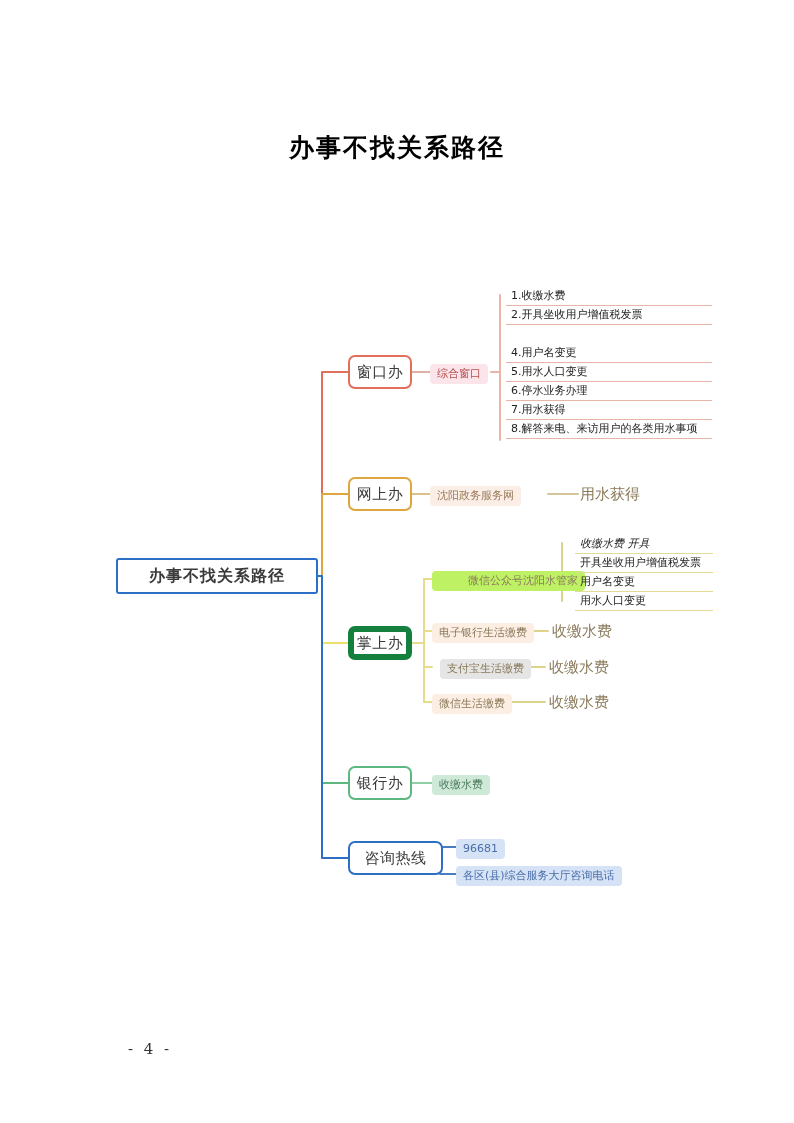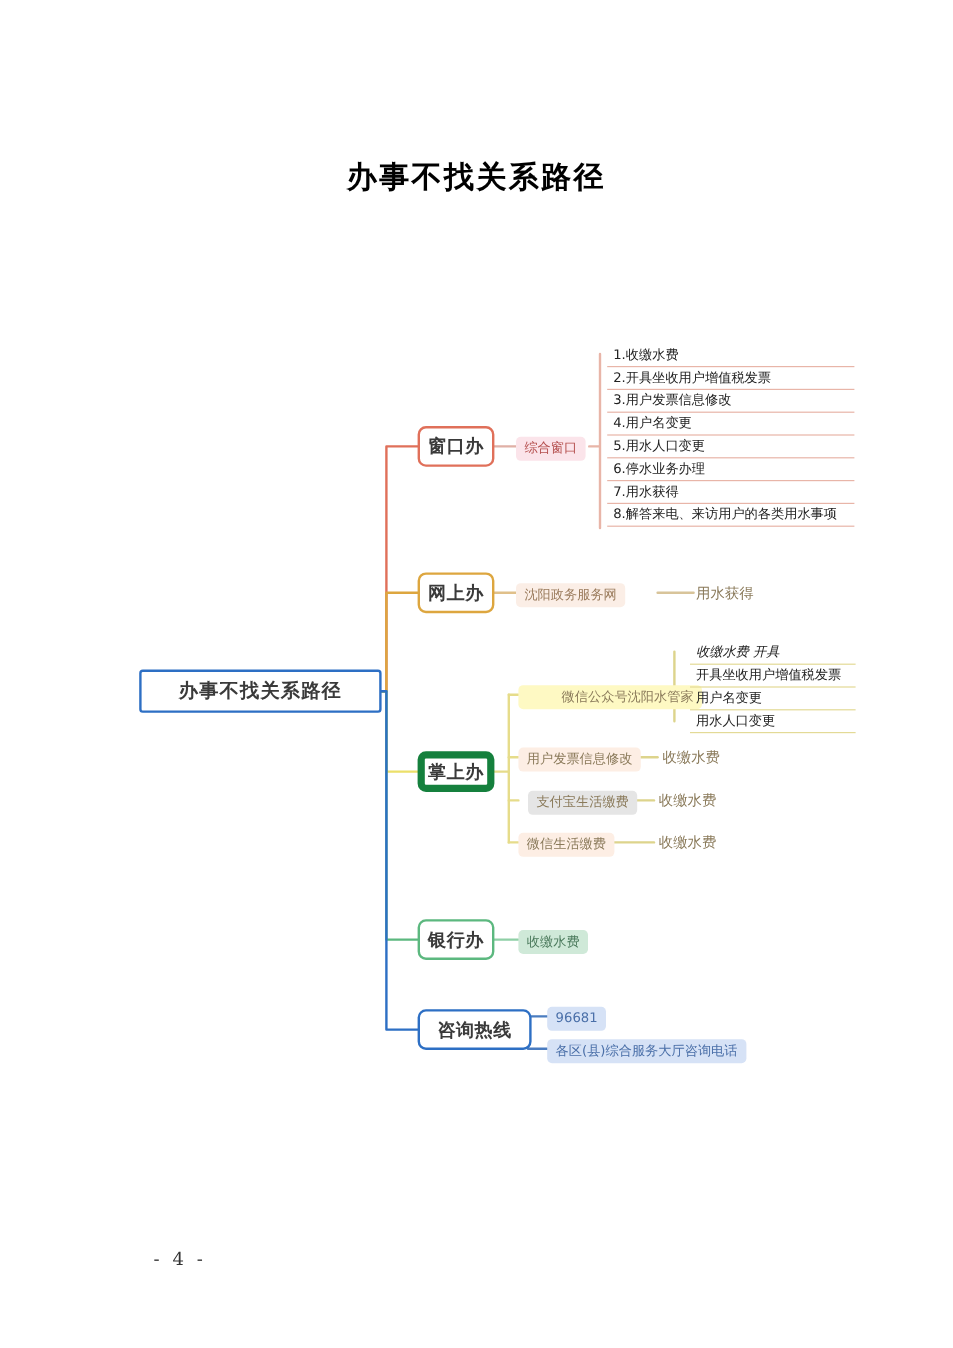"3.用户发票信息修改" div.leaf { html: <div>3.用户发票信息修改</div> -> none }
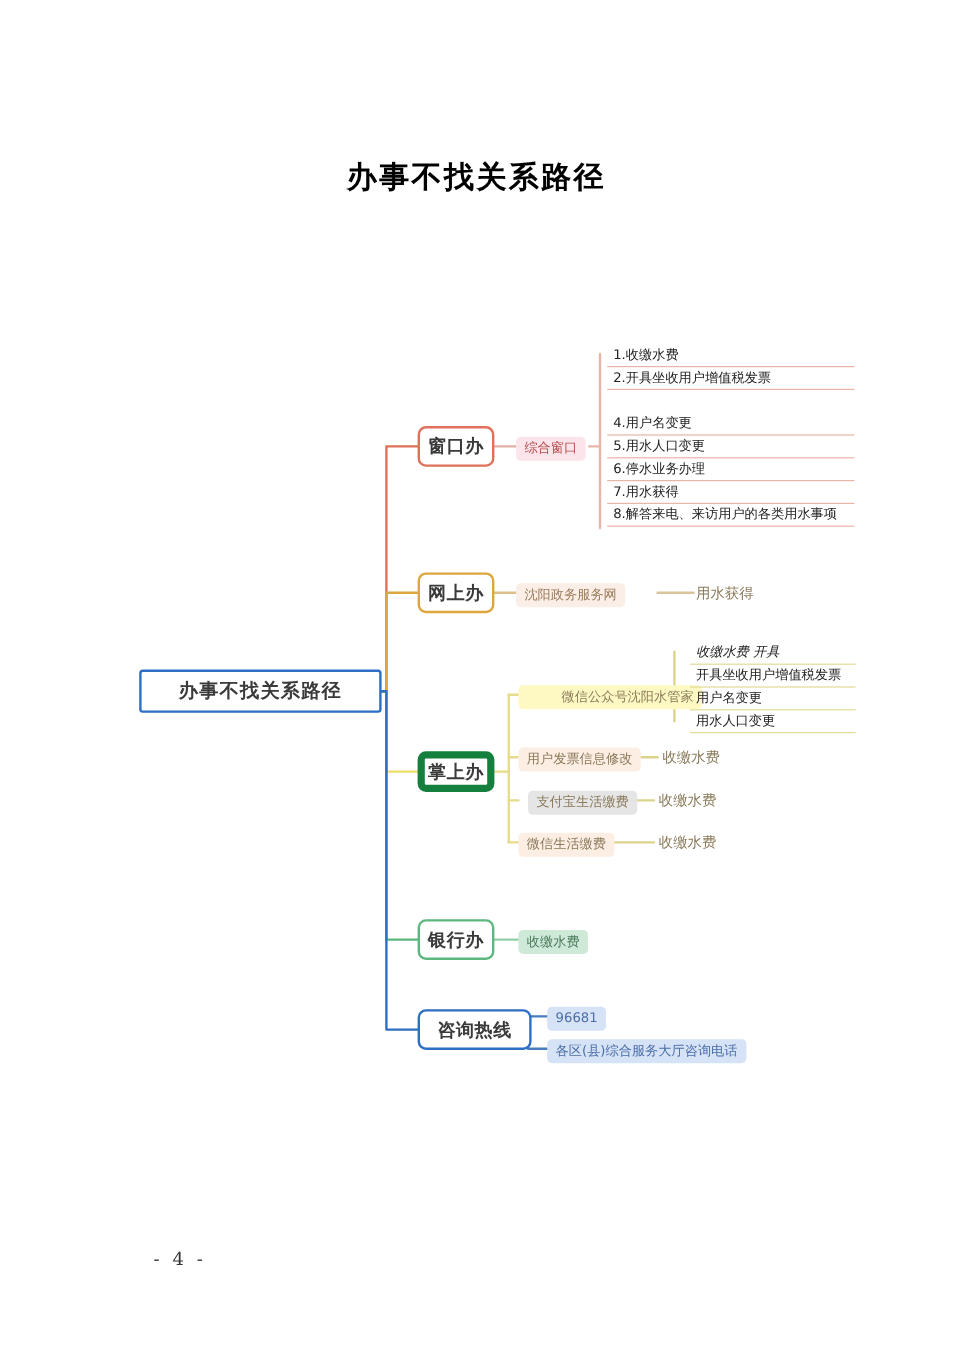"窗口办" .branch-node { font-weight: bold -> normal }
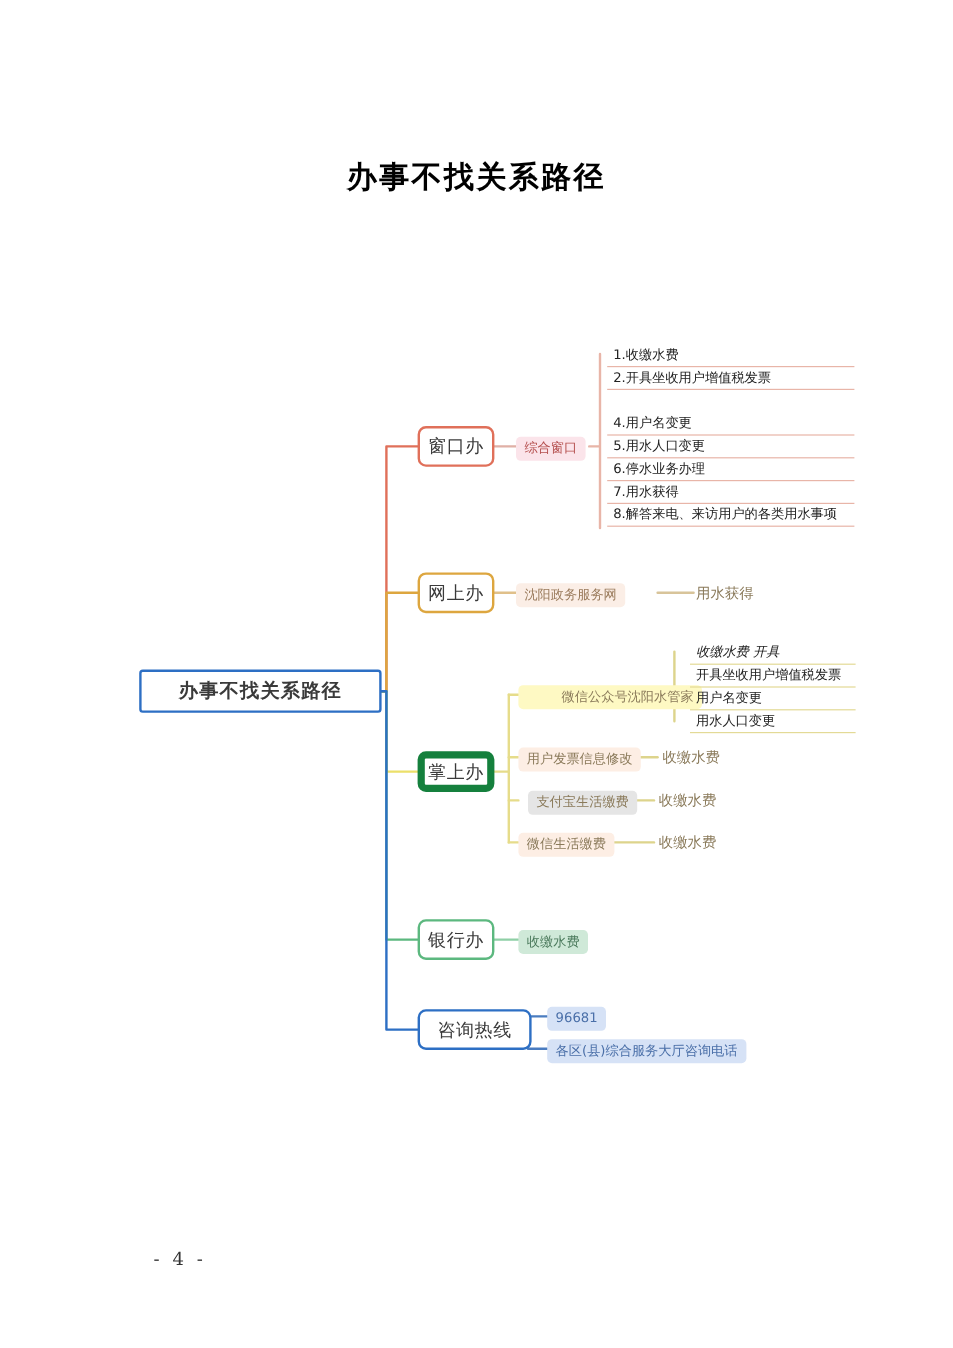"用水获得" .plain-text { font-size: 12px -> 15px }
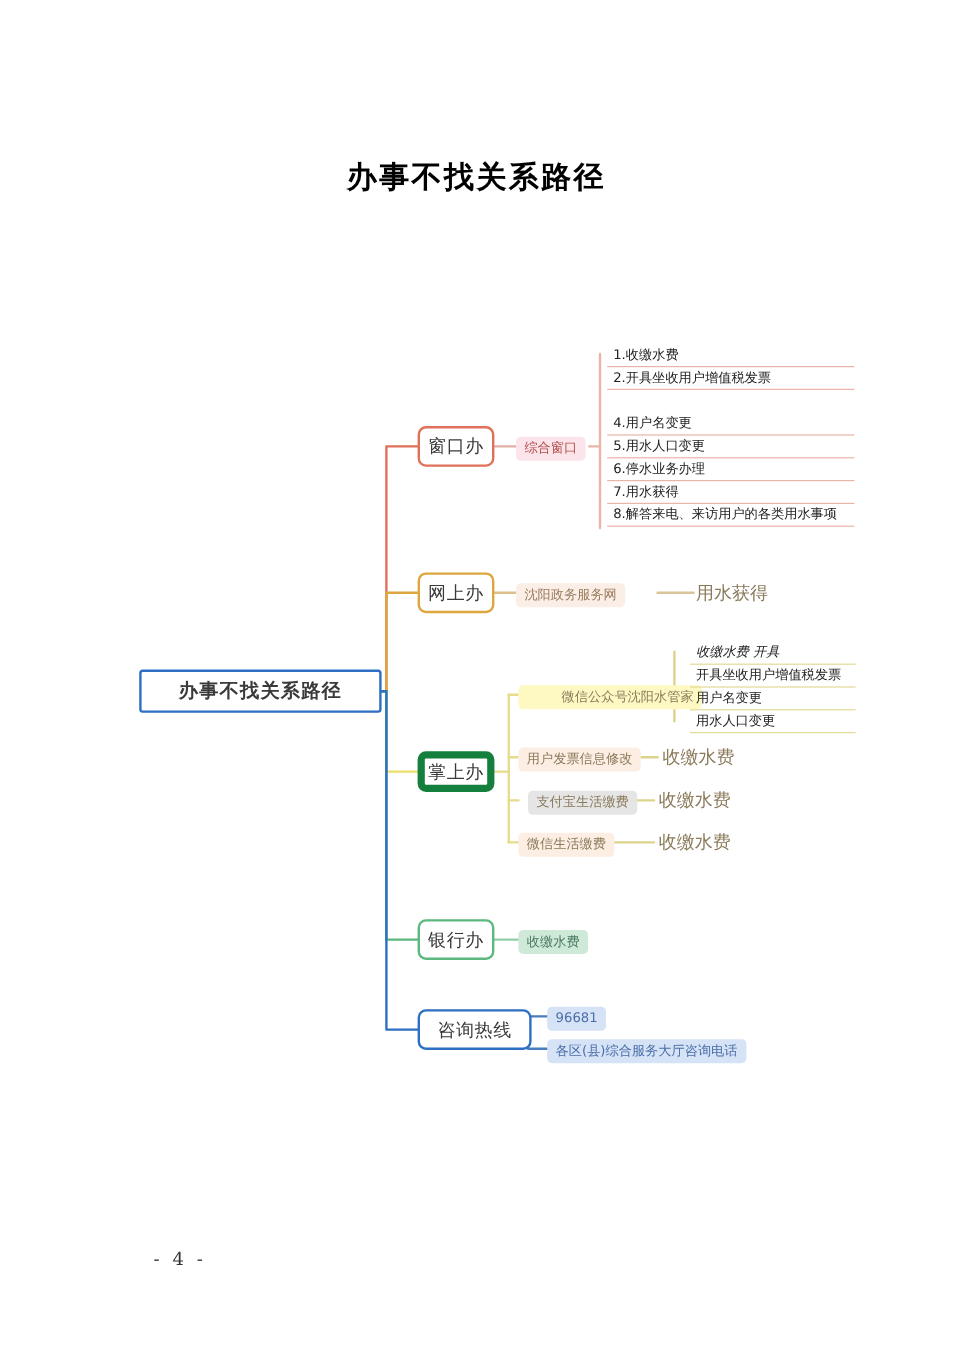"微信公众号沈阳水管家" div.pill { background: #fef9c3 -> #bef264 }
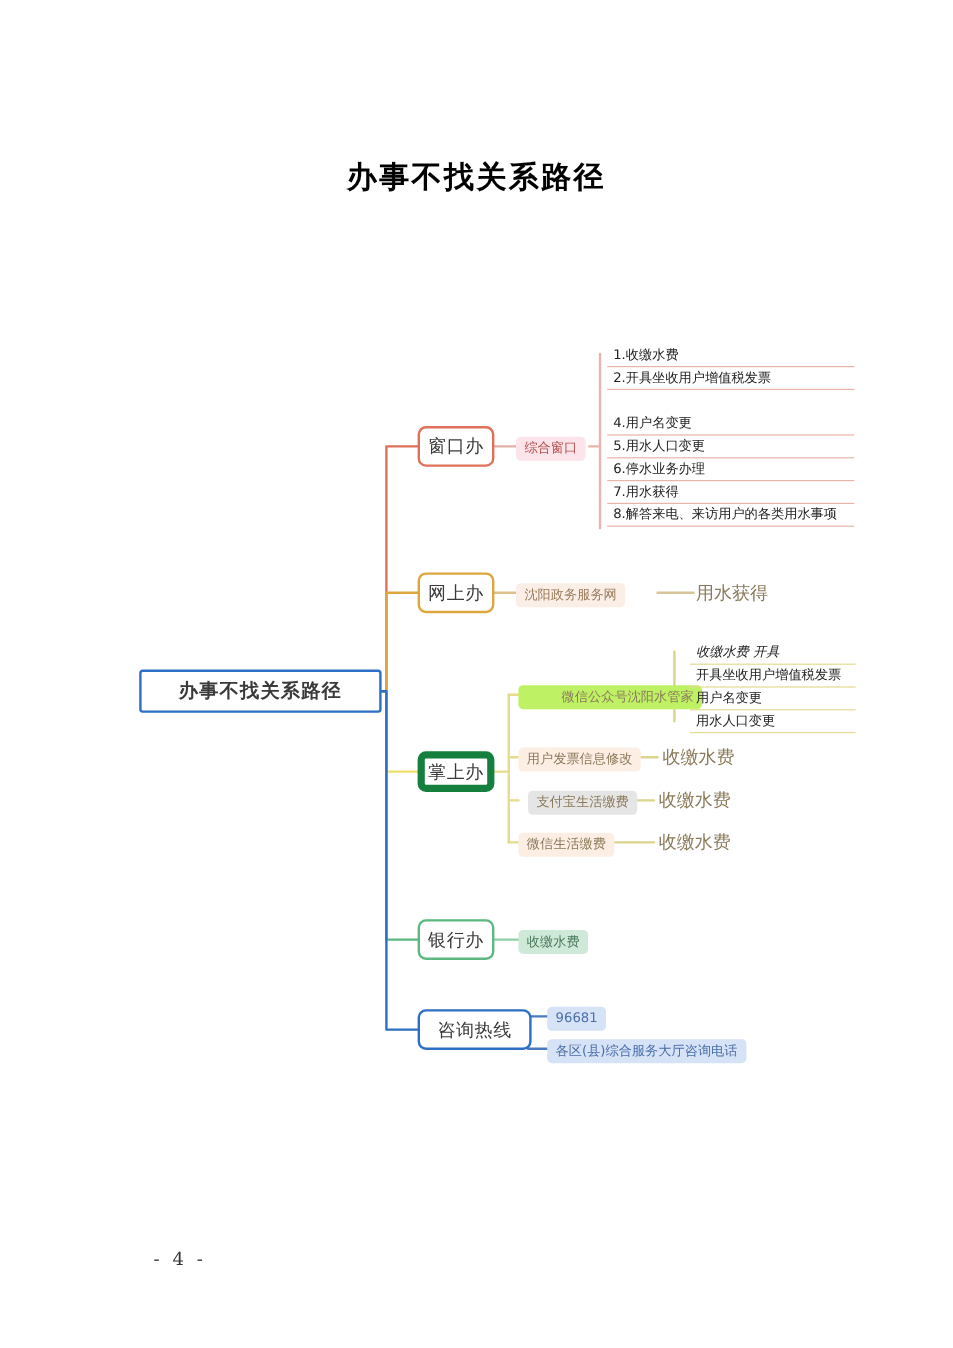"用户发票信息修改" div.pill { text: 用户发票信息修改 -> 电子银行生活缴费 }
